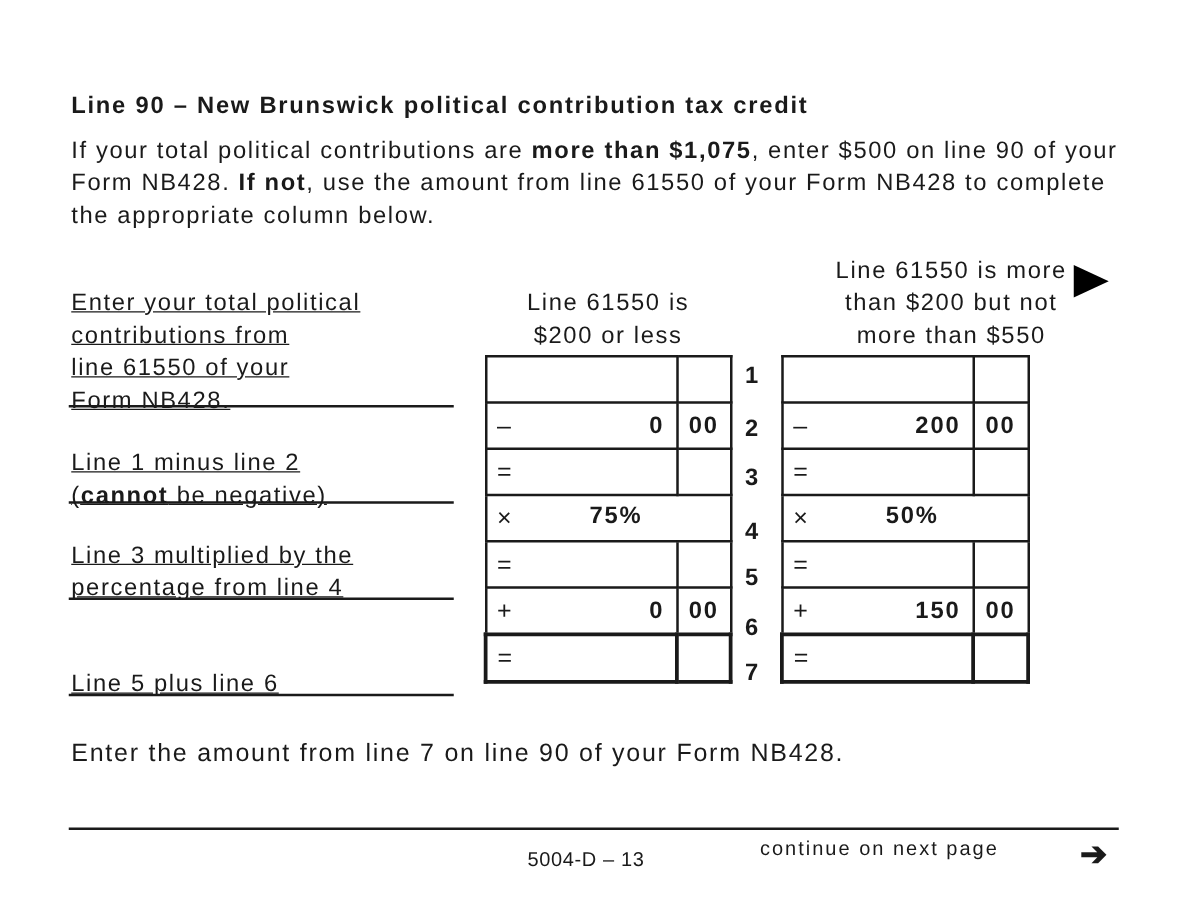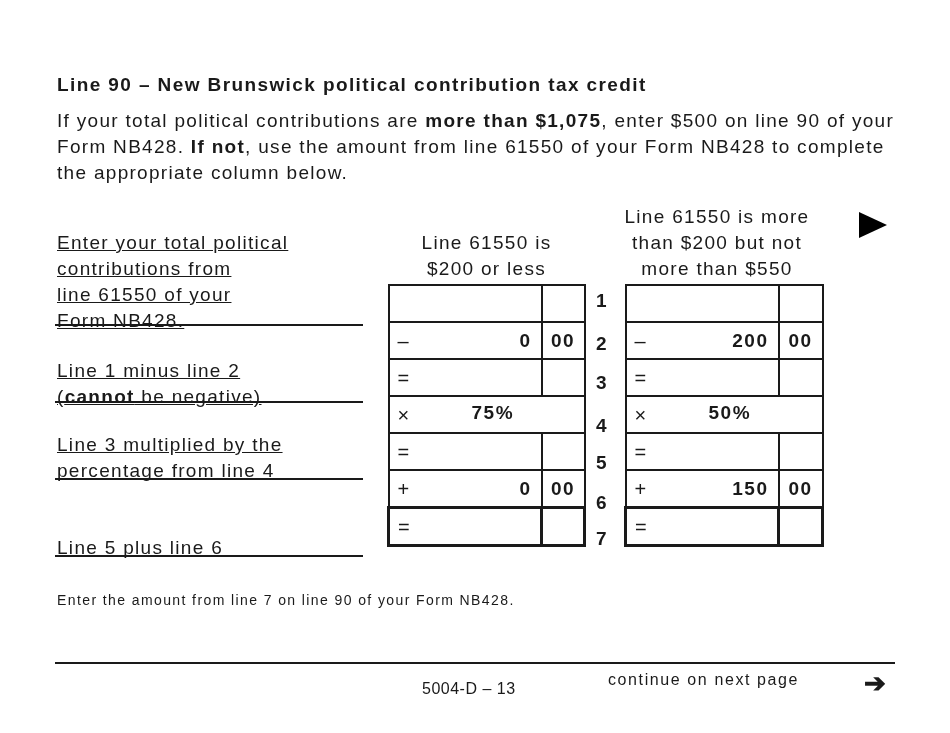"Line 61550 is more" div.abs { left: 604px -> 648px }
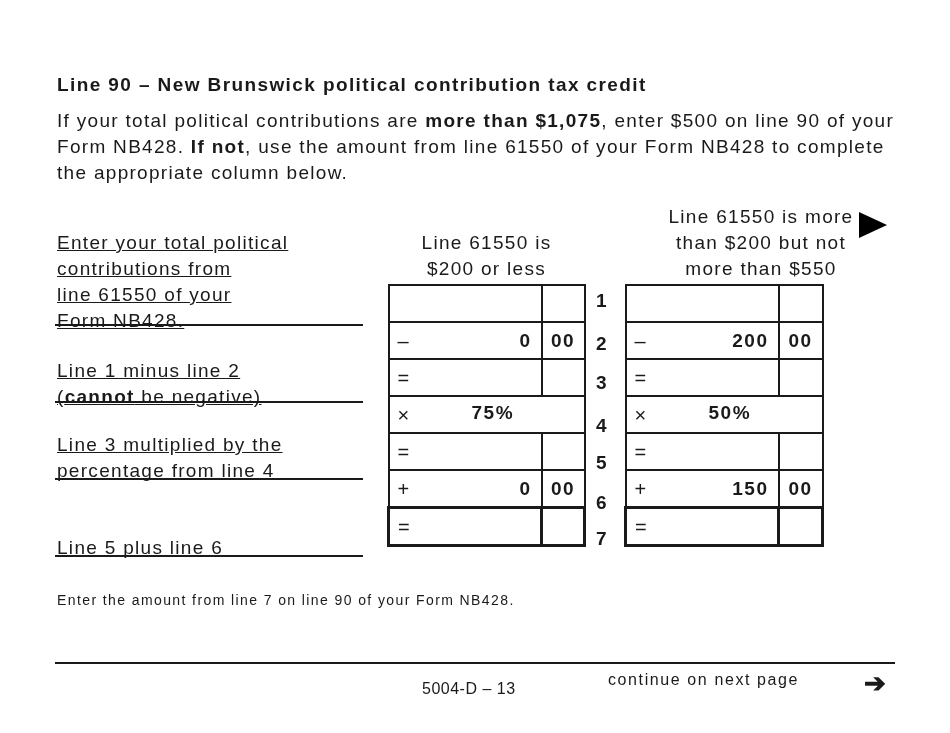"Enter the amount from line" .bottom { font-size: 14px -> 20px }
